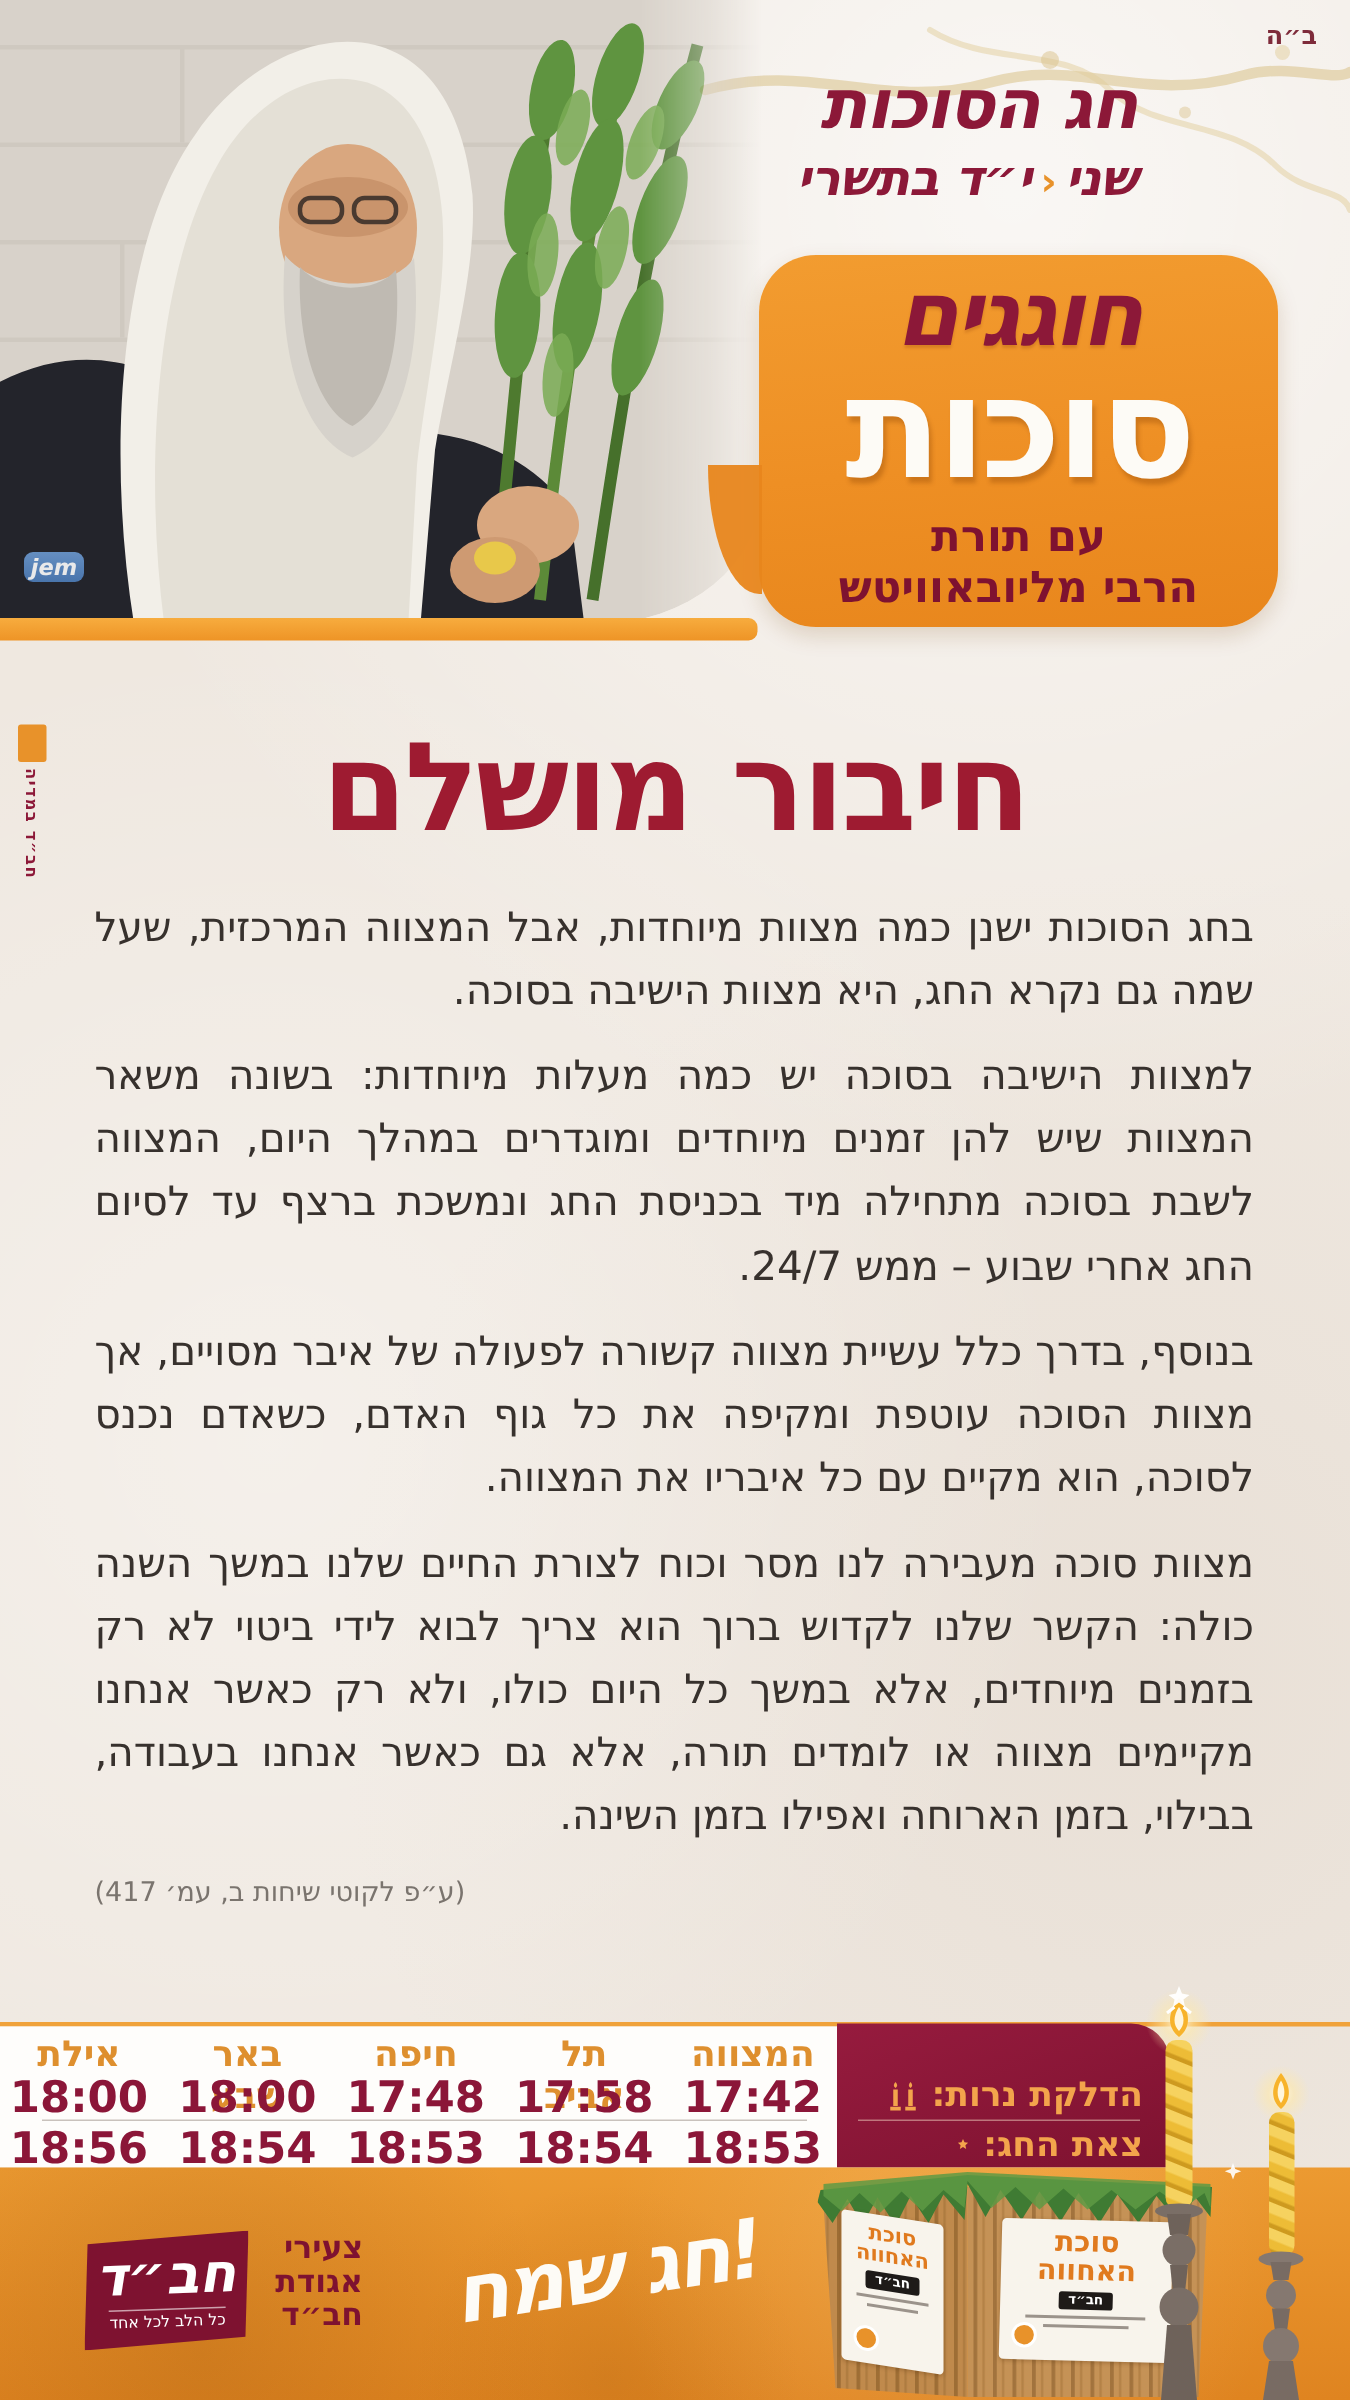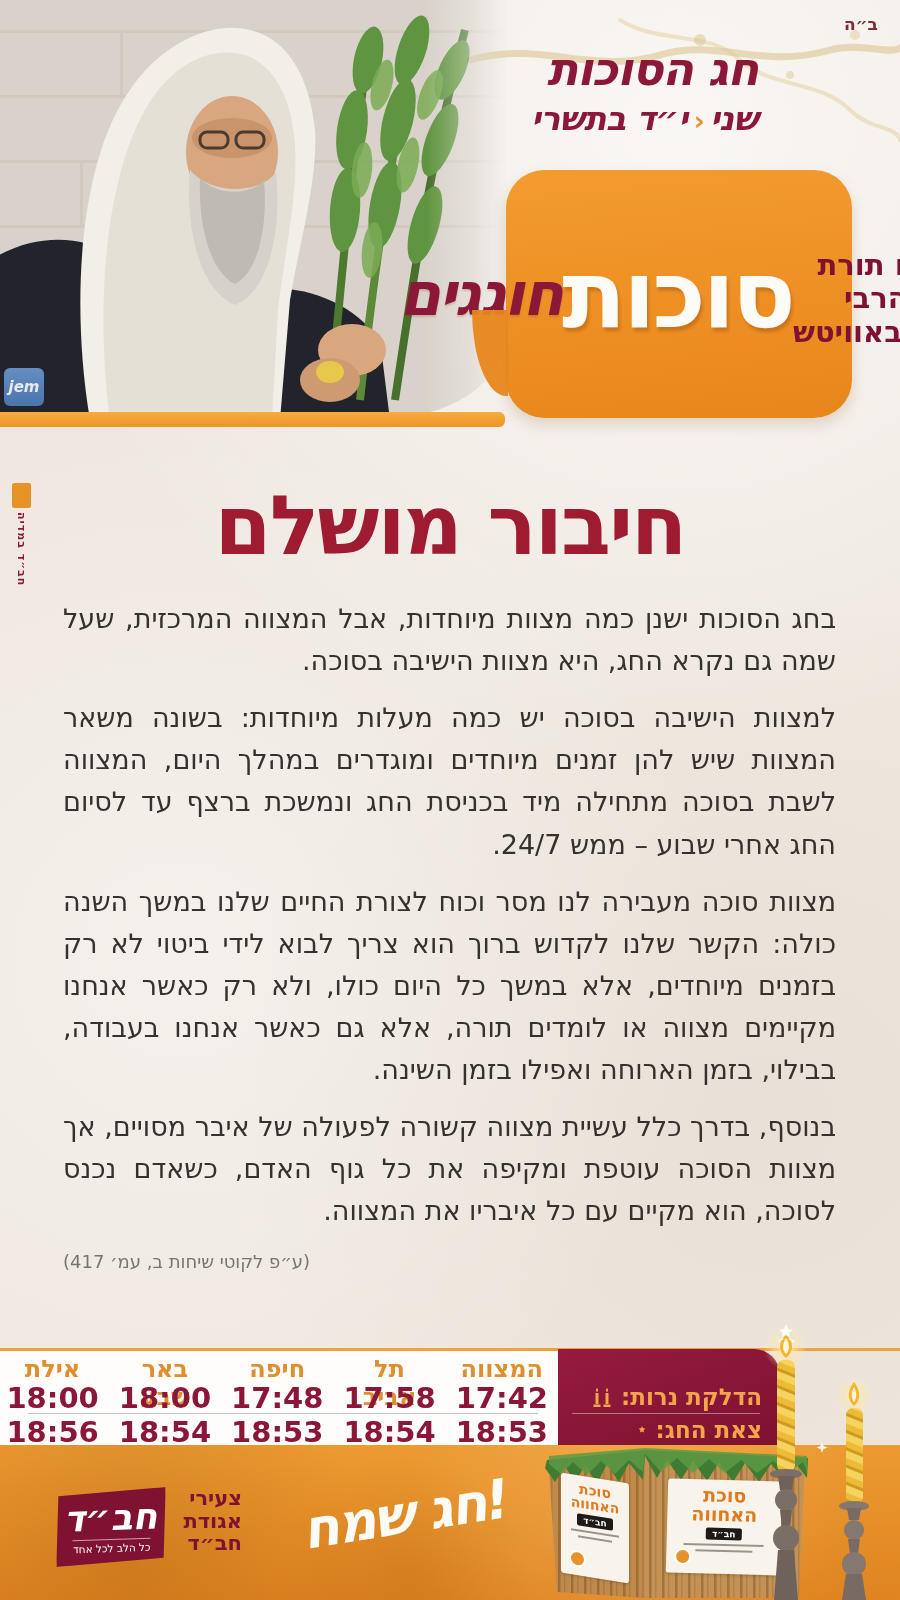"חוגגים" .banner { flex-direction: none -> column }
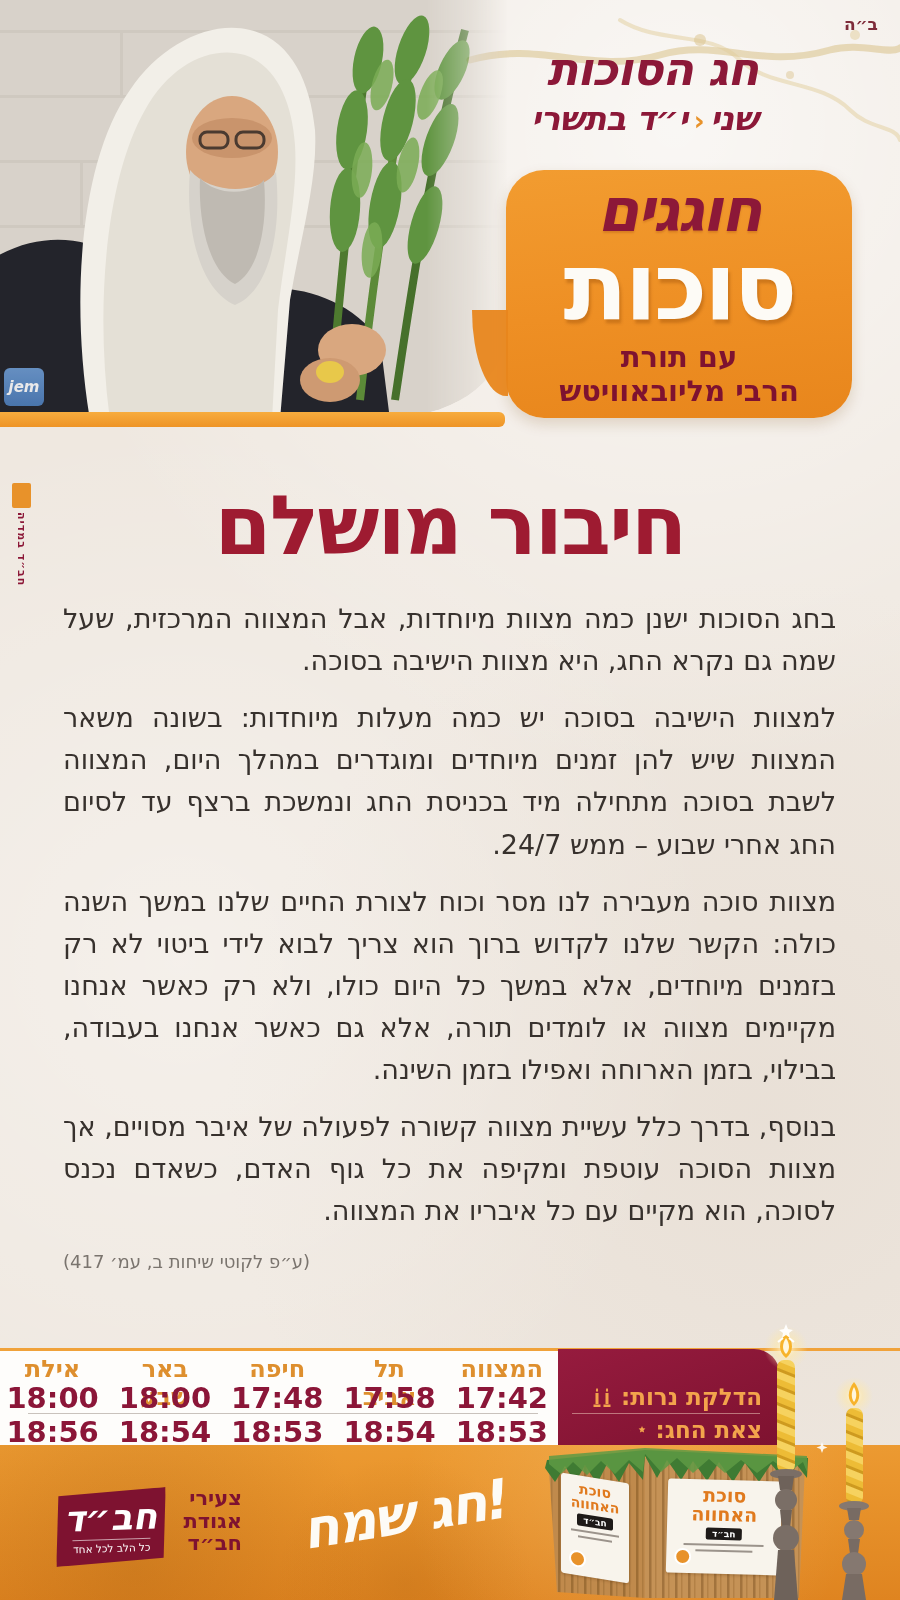"jem" .jem { height: 38px -> 20px; left: 4px -> 16px }
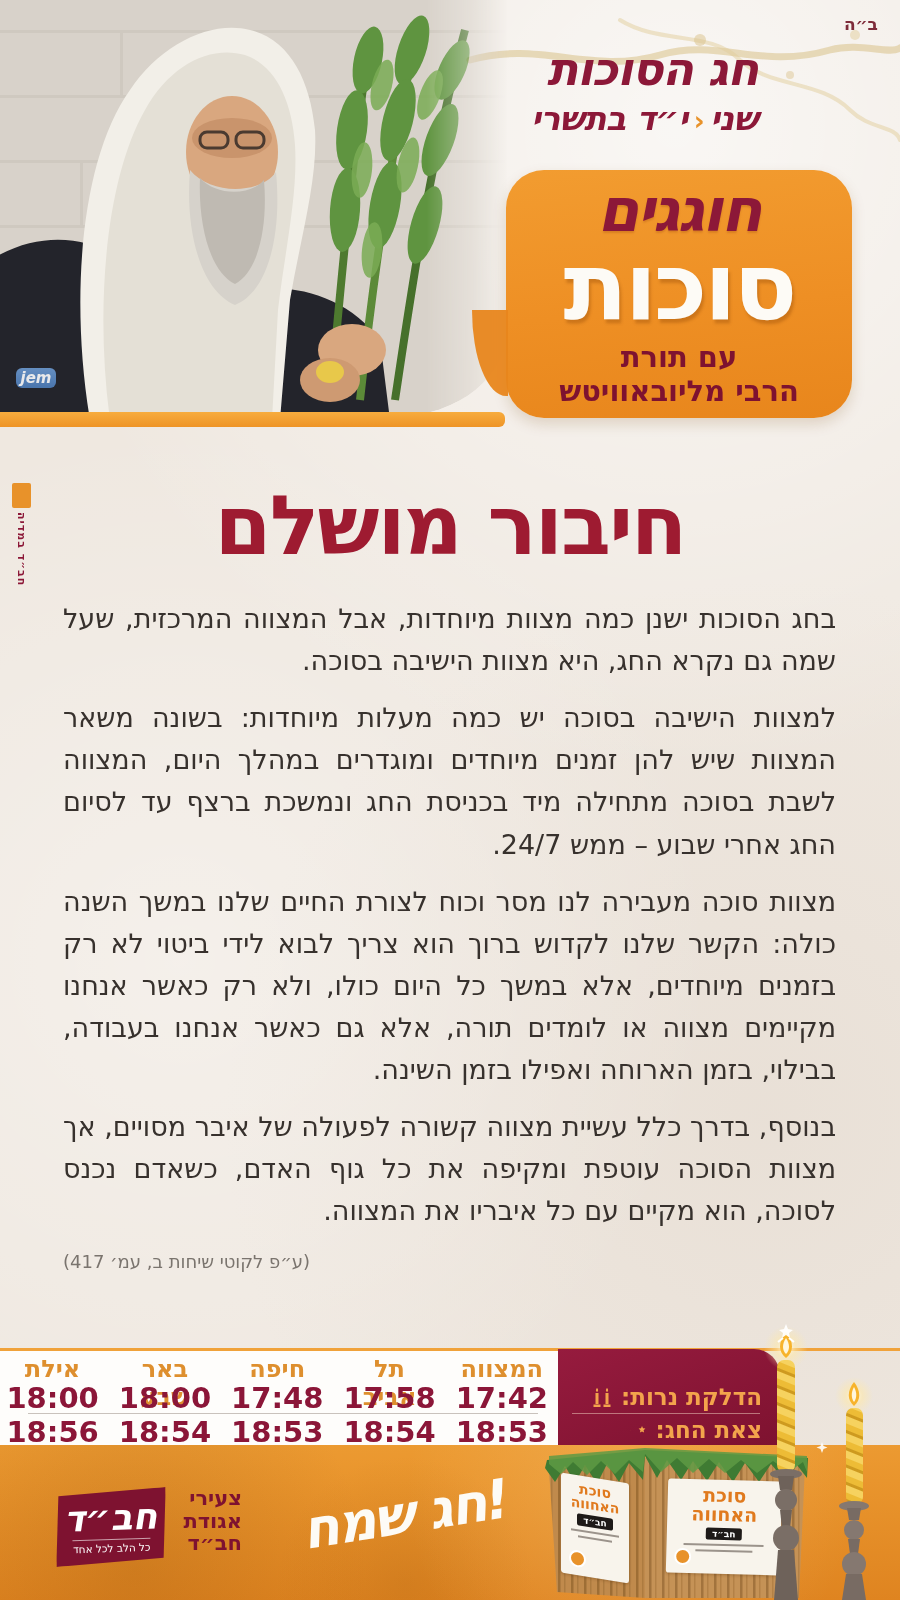"מצוות סוכה מעבירה לנו מסר" p { order: before "בנוסף, בדרך כלל עשיית מצווה" -> after "בנוסף, בדרך כלל עשיית מצווה" }
